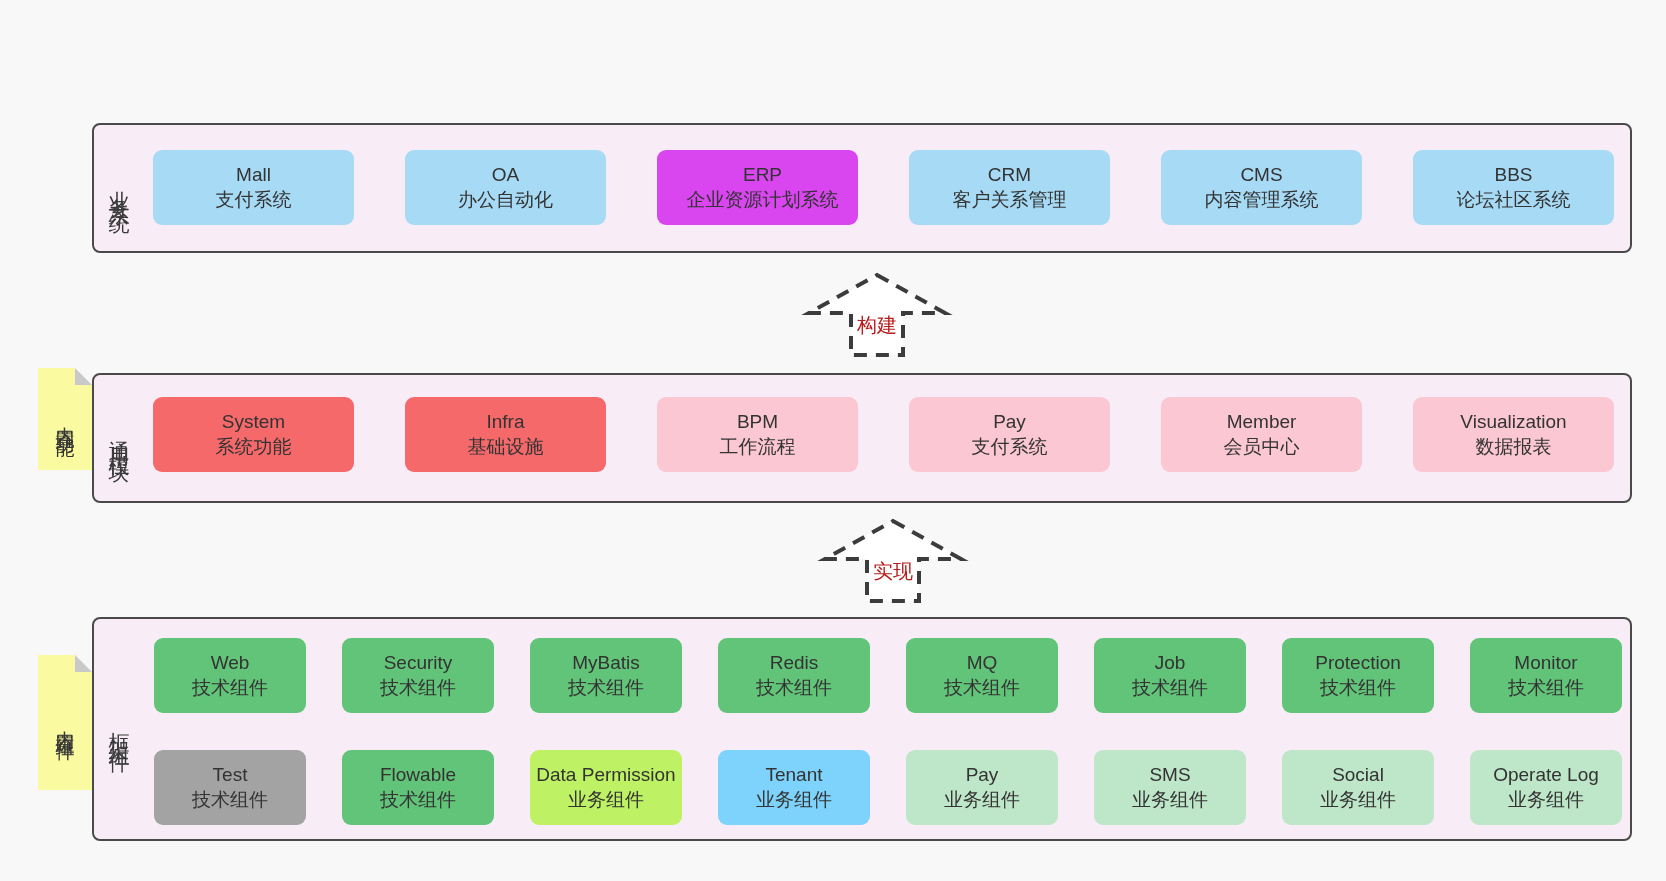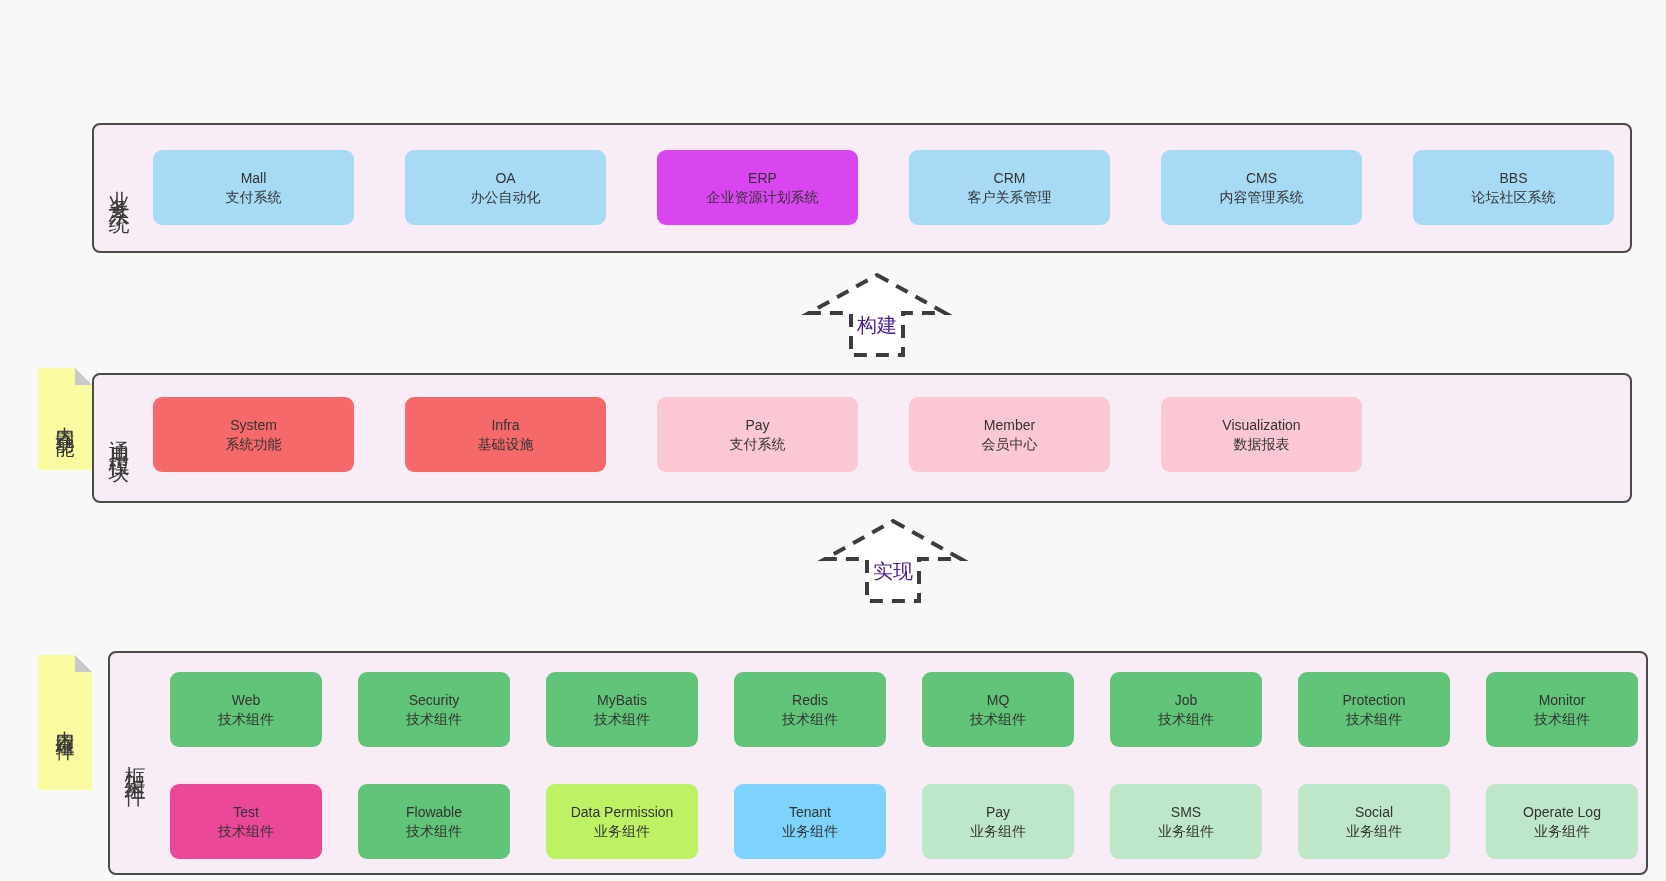"Mall" .box { font-size: 14px -> 19px }
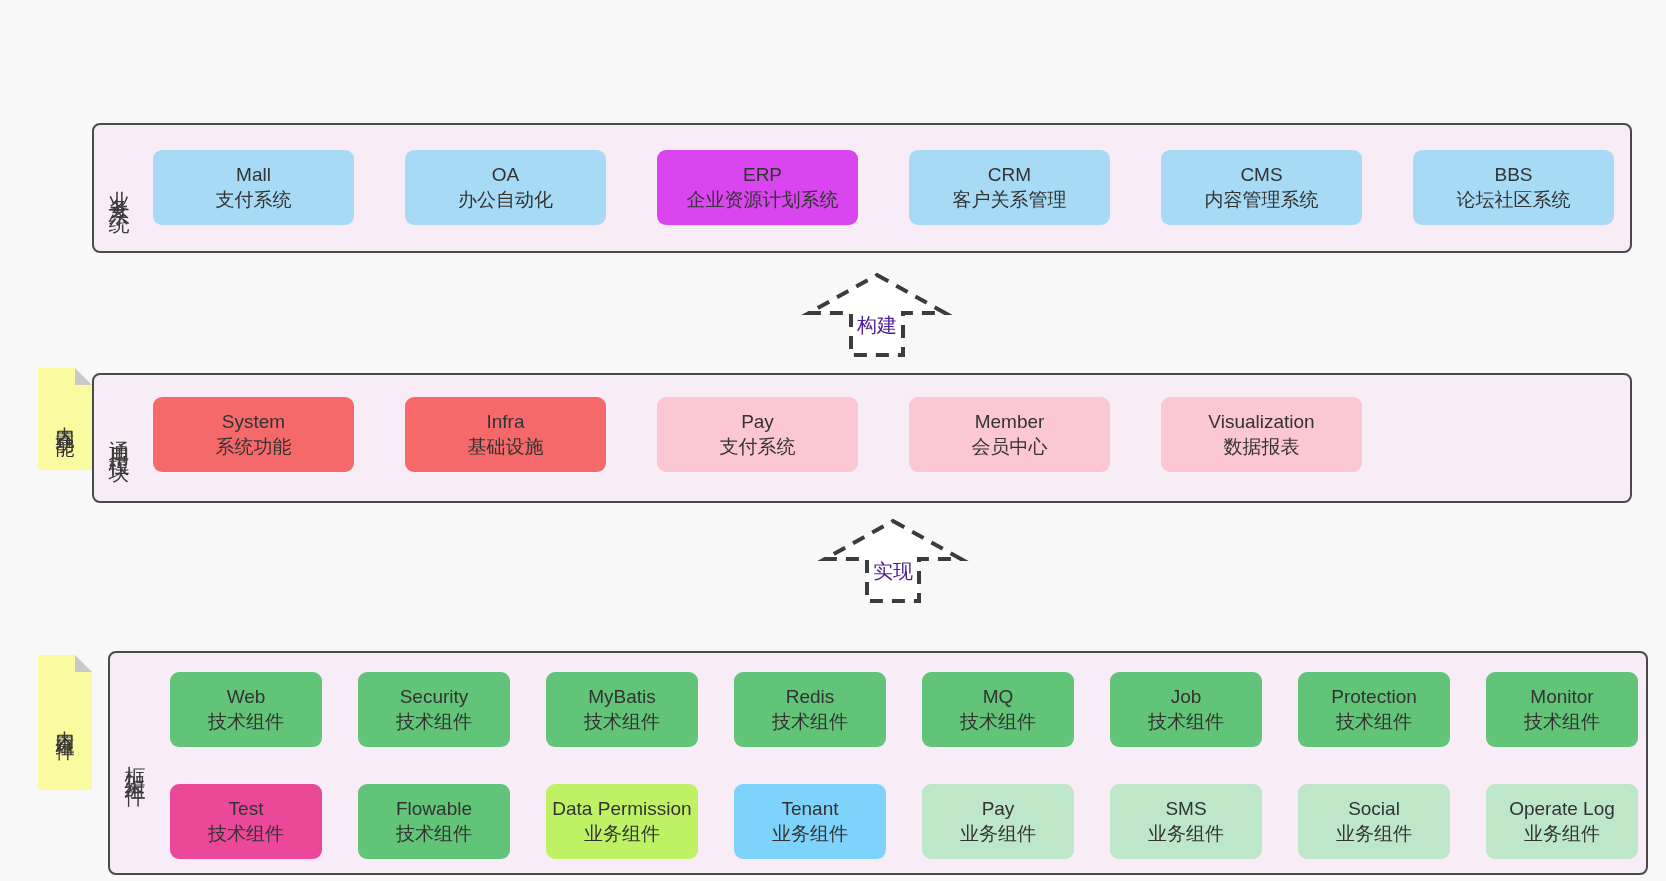"构建" .arrow-label { color: #4c1d95 -> #b91c1c }
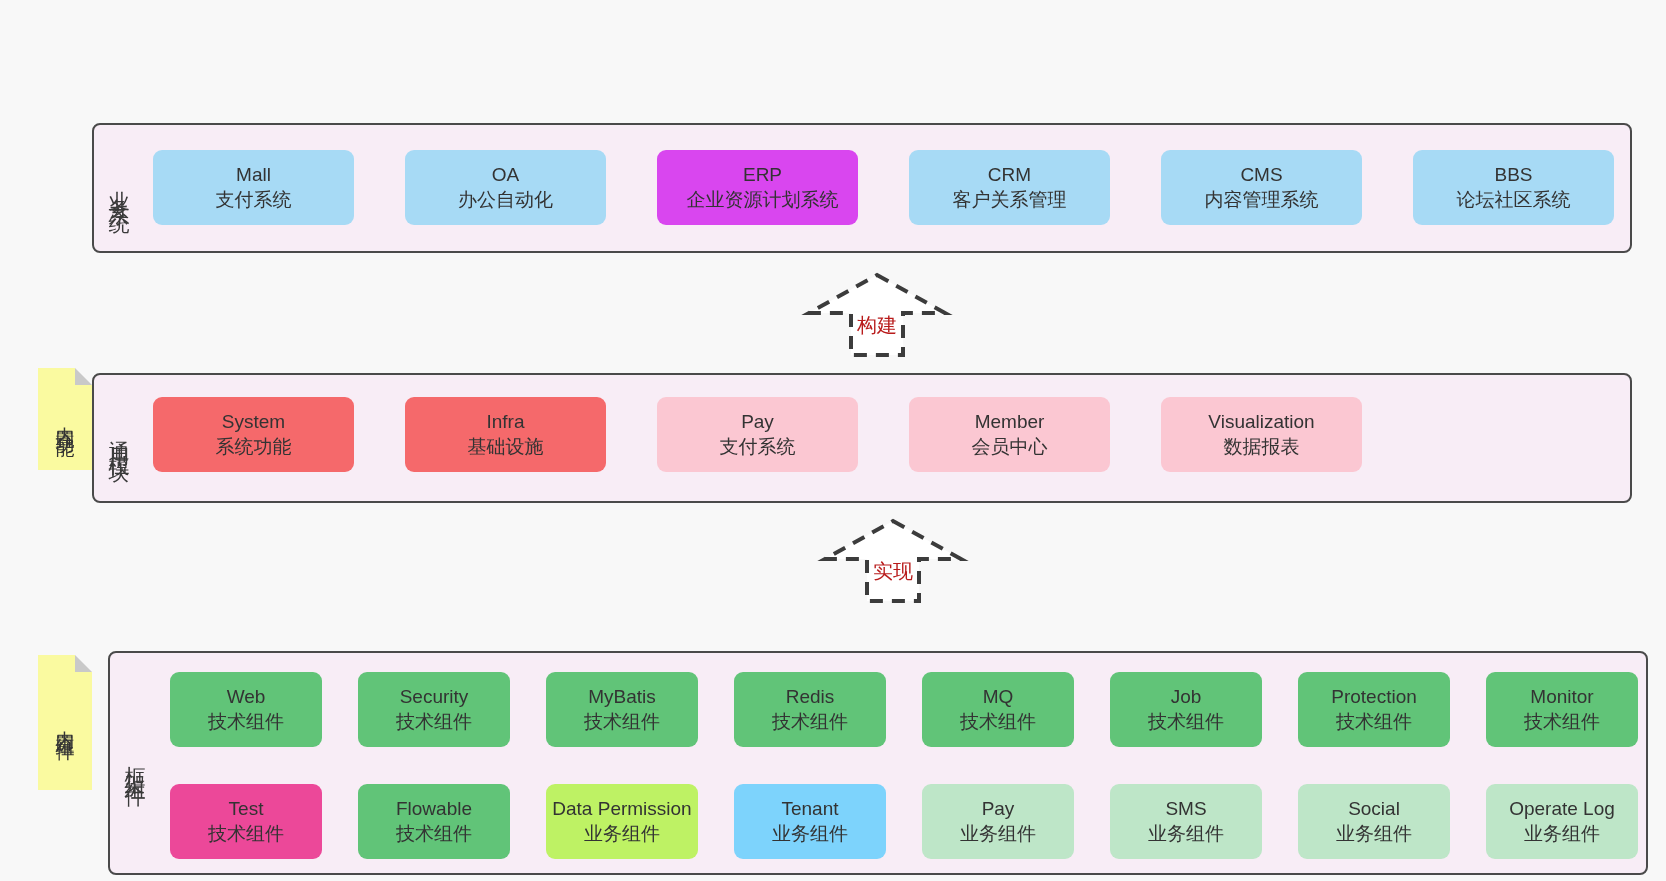"BPM" div.box { html: none -> <div> <div>BPM</div> <div>工作流程</div> </div> }
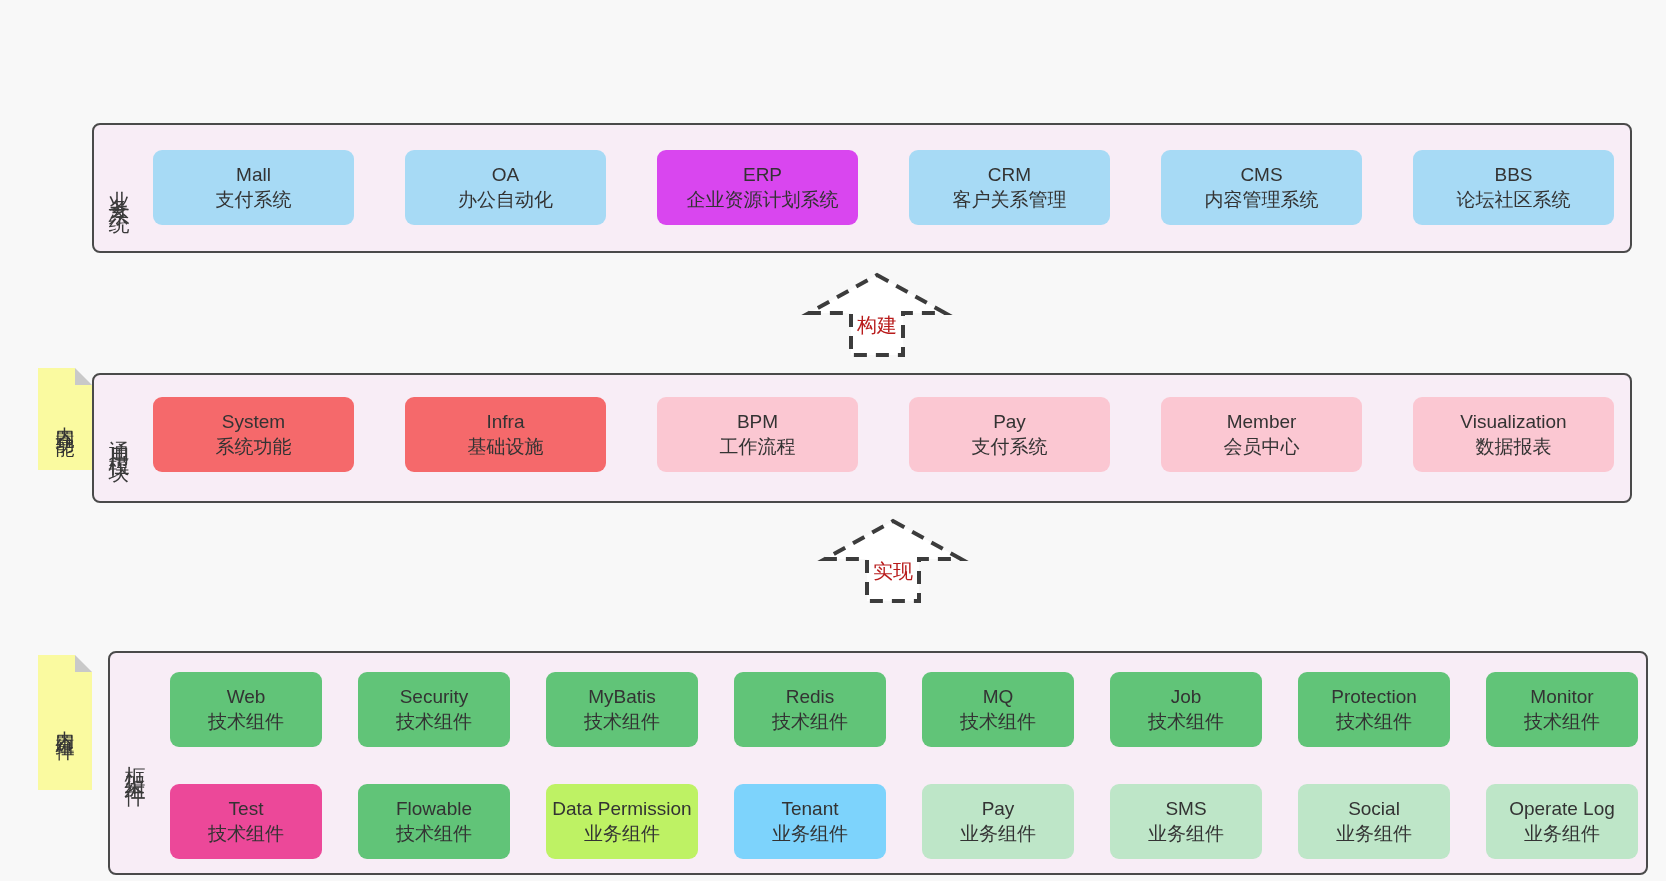"Web" .layer-3 { margin-left: 16px -> none; top: 651px -> 617px }
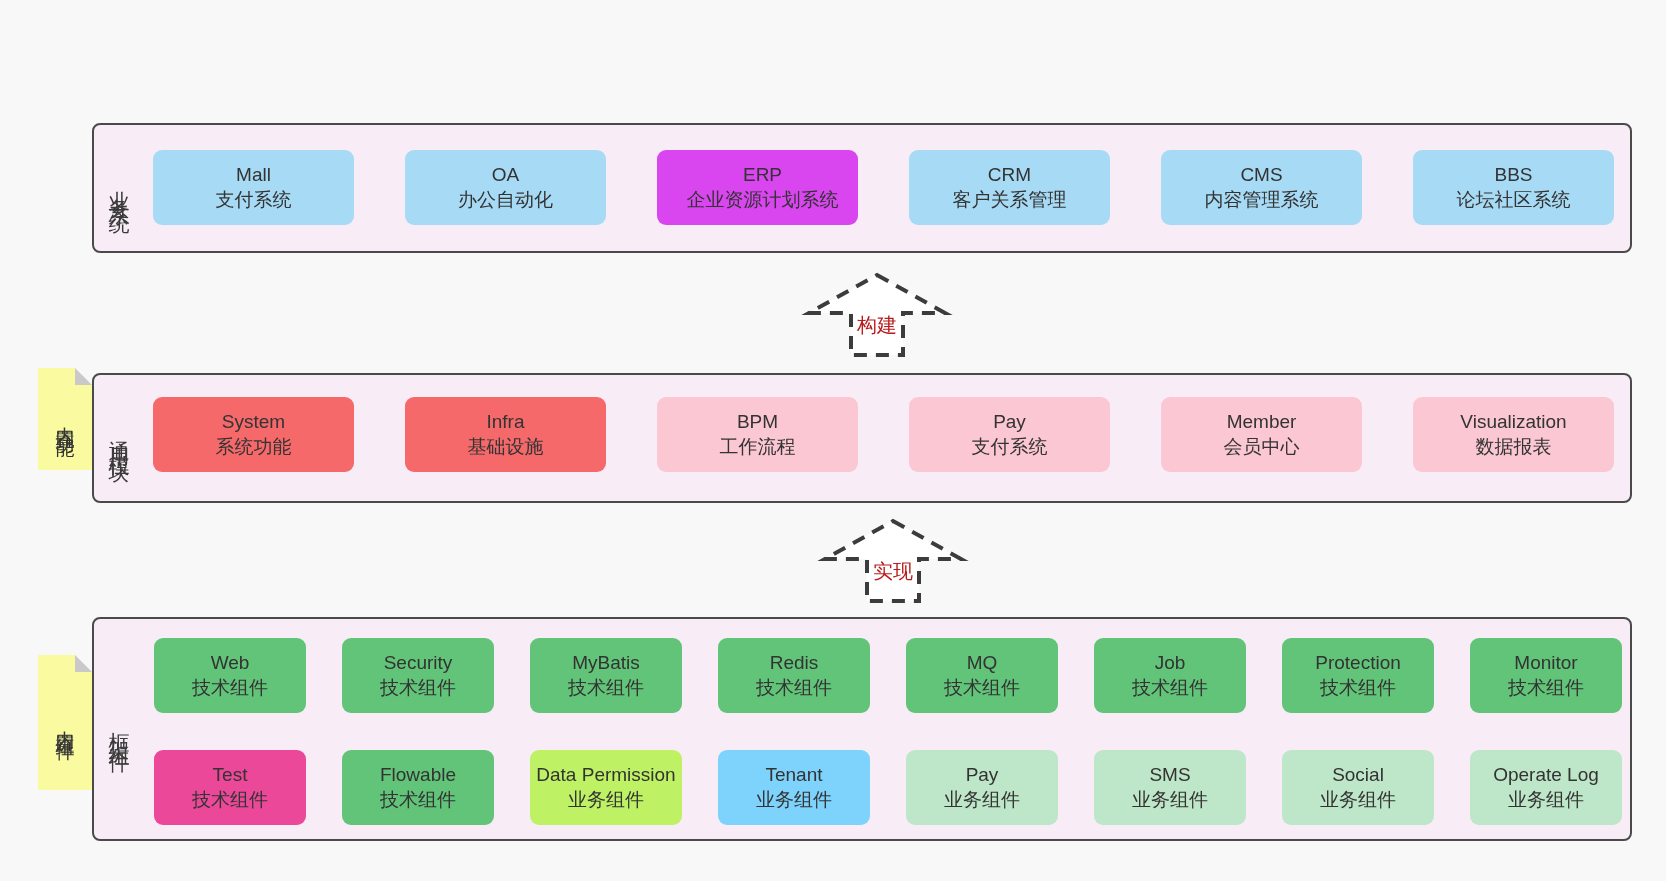"Test" div.box { background: #ec4899 -> #a3a3a3 }
